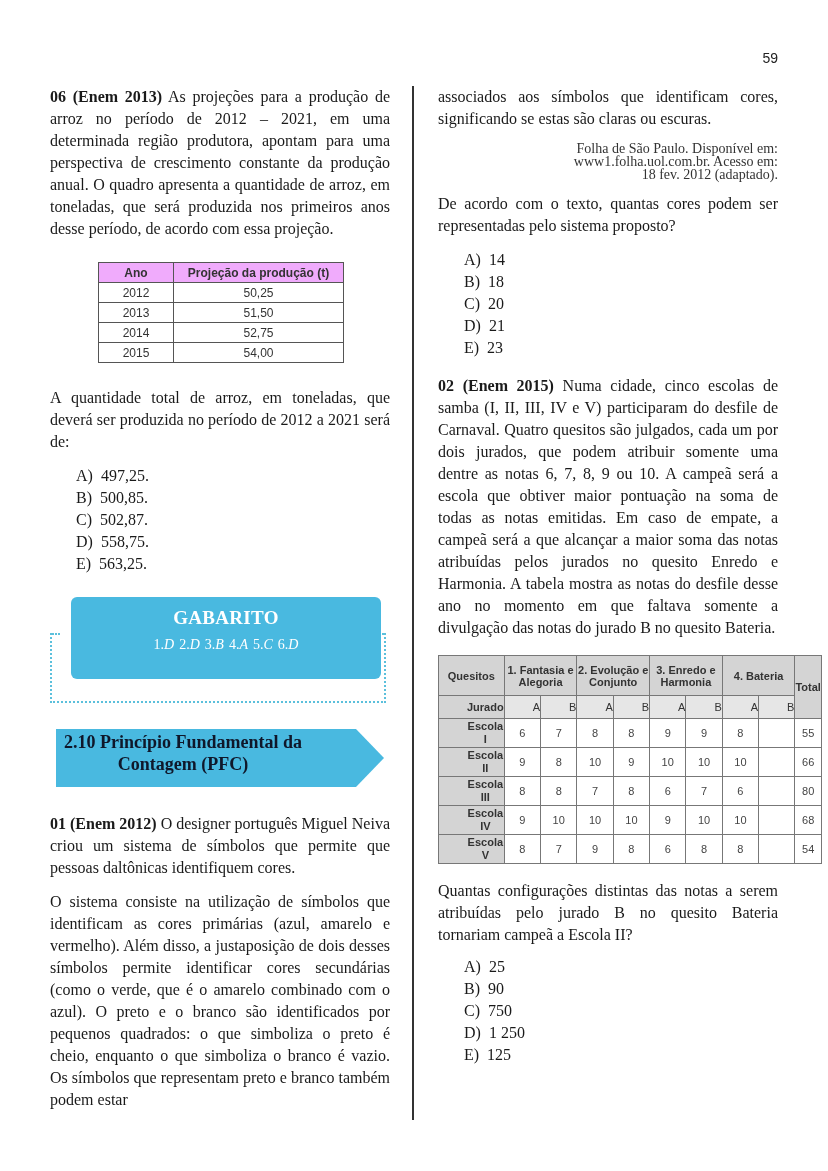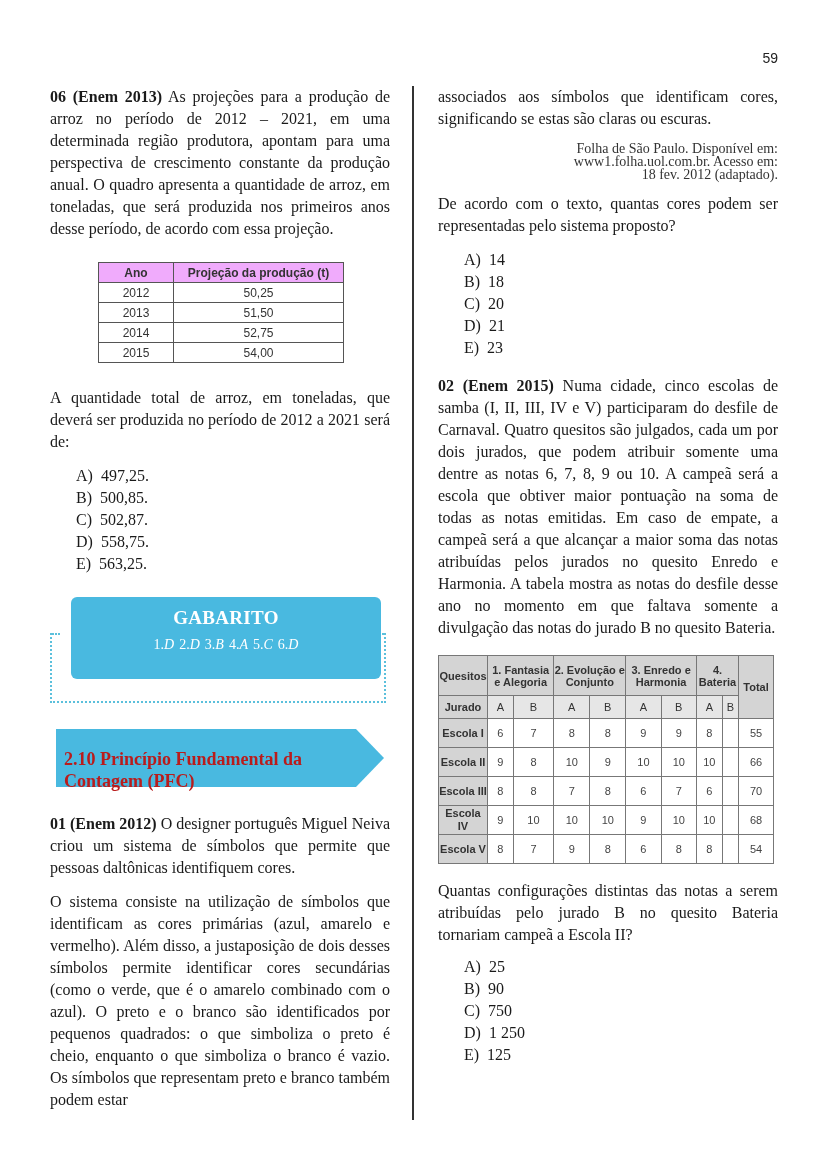"Jurado" table.grid td.rowhead { padding-left: none -> 28px }
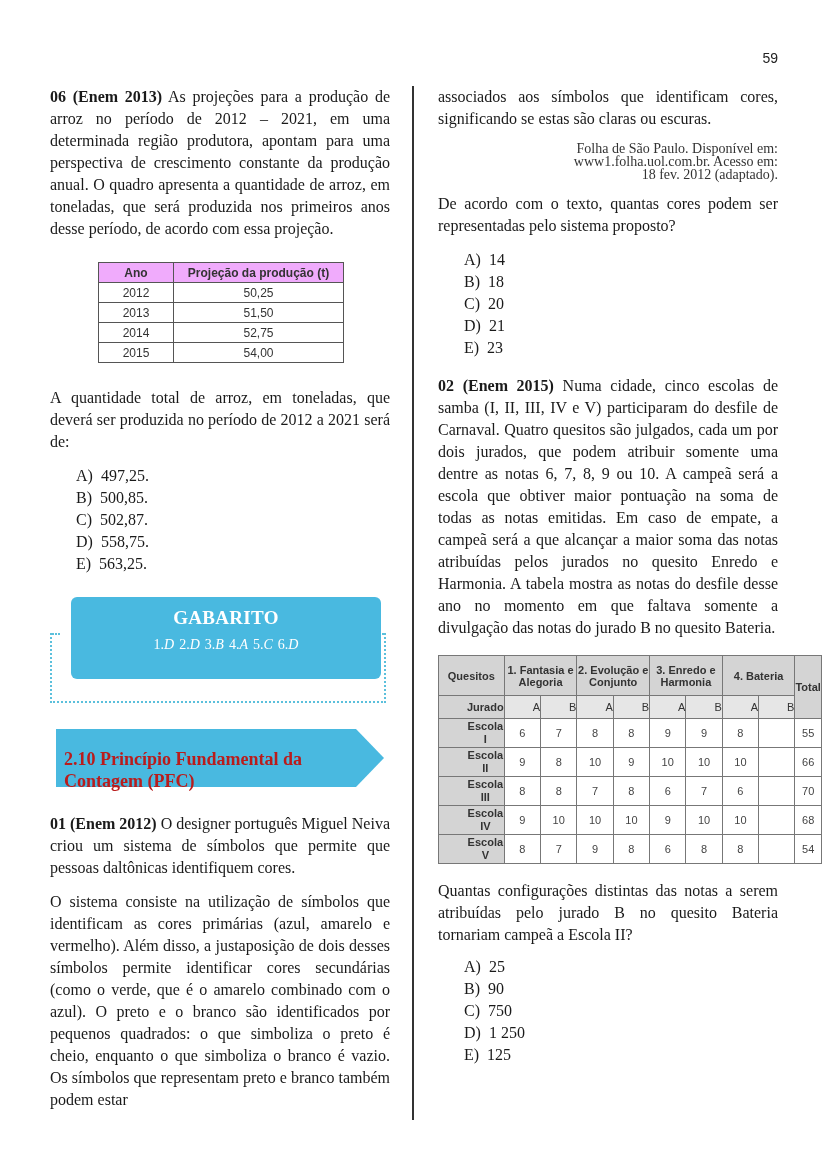"2.10 Princípio Fundamental da" .section-title { color: #b91c1c -> #0f172a; text-align: none -> center; top: 19px -> 2px }
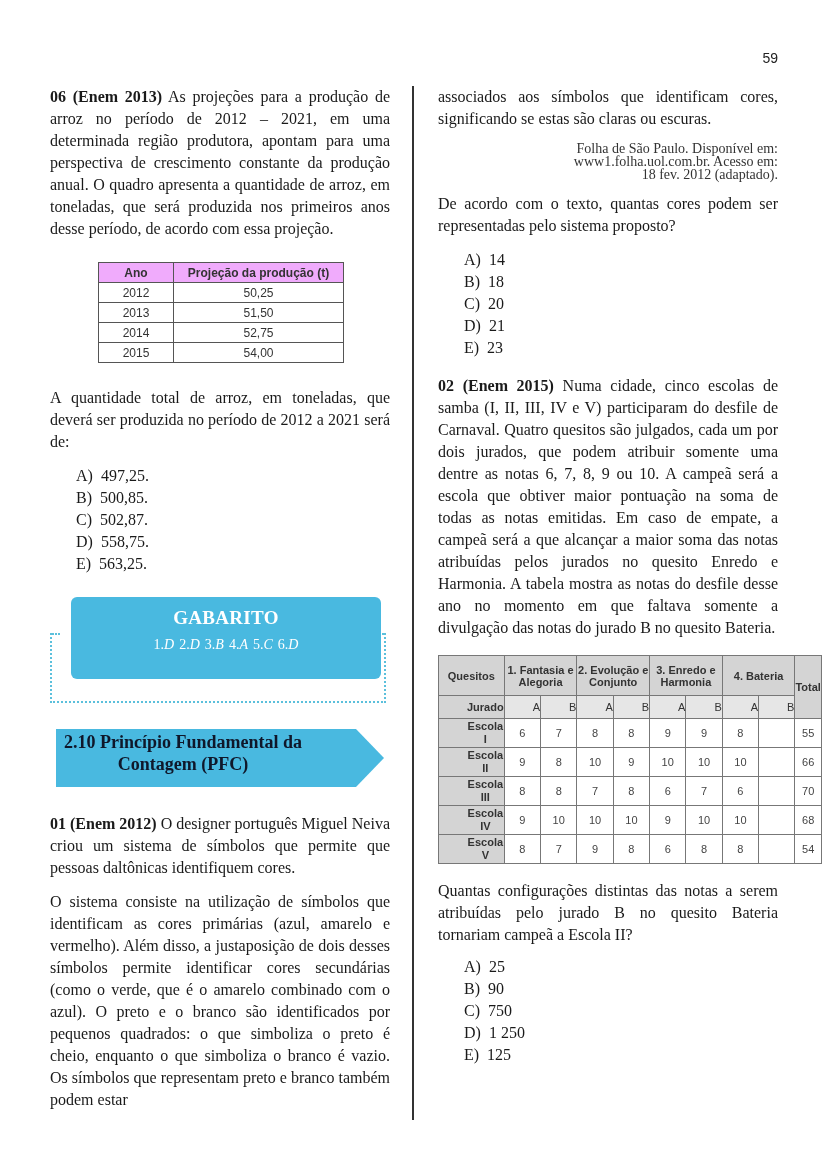"70" td { text: 70 -> 80 }
